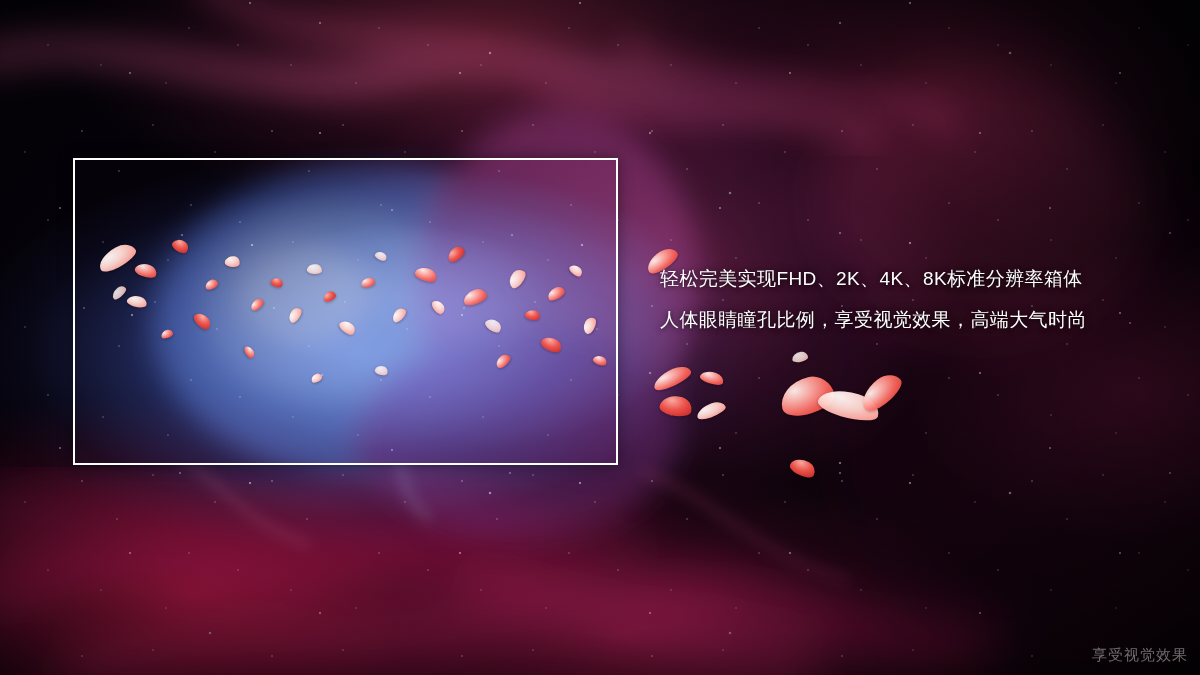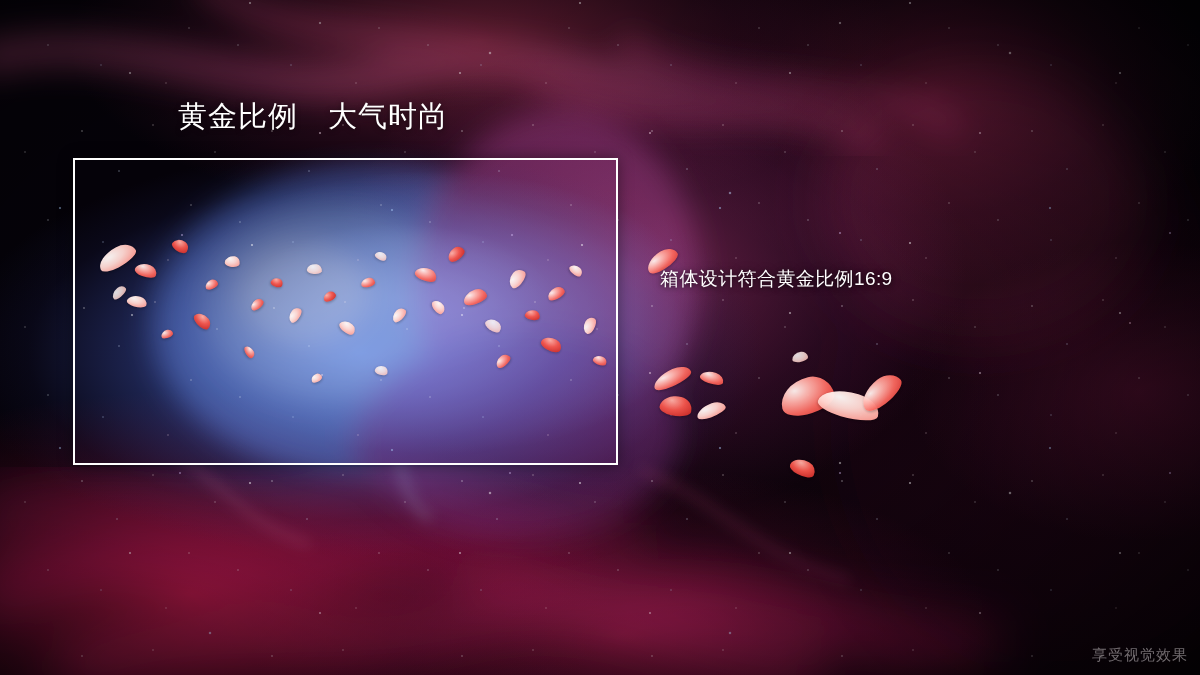"黄金比例 大气时尚" div.title { html: <div>黄金比例 大气时尚</div> -> none }
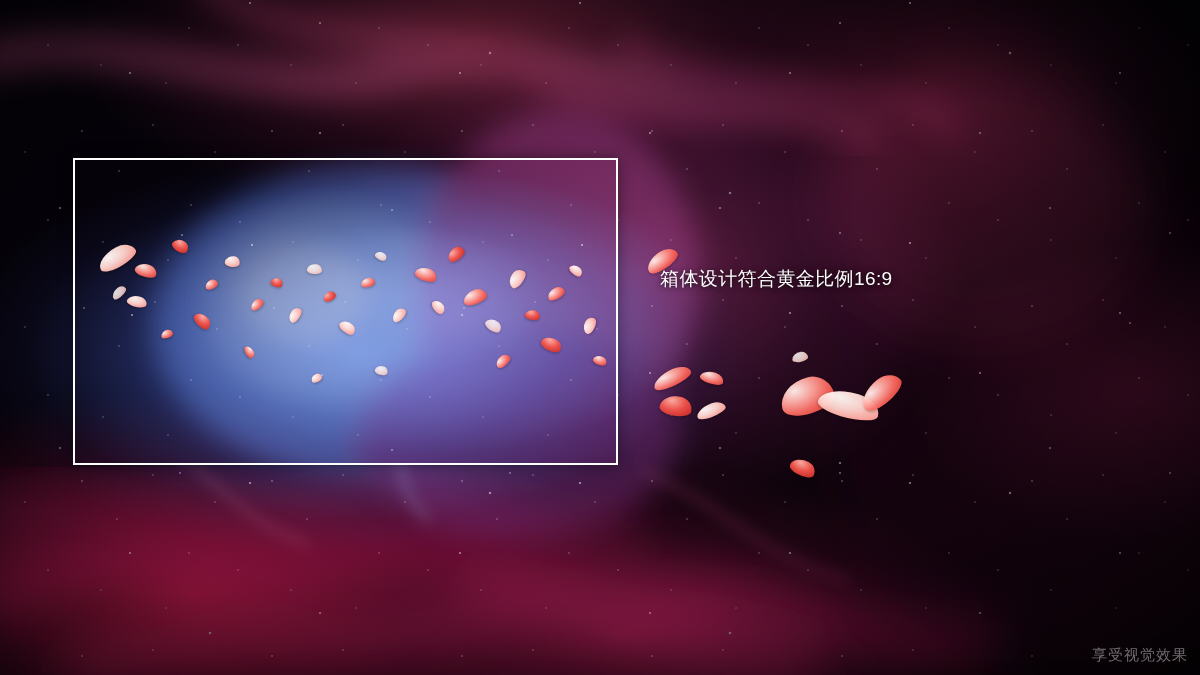"轻松完美实现FHD、2K、4K、8K标准分辨率箱体" div.copy-line { html: none -> <div>轻松完美实现FHD、2K、4K、8K标准分辨率箱体</div> }
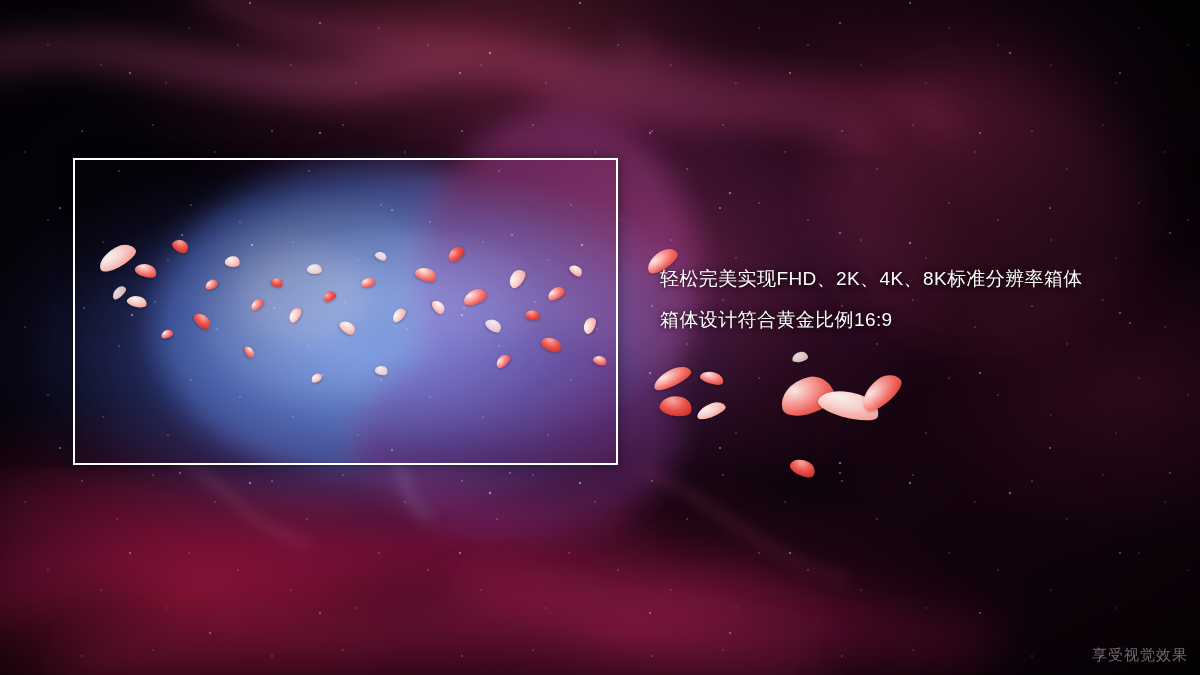"人体眼睛瞳孔比例，享受视觉效果，高端大气时尚" div.copy-line { html: none -> <div>人体眼睛瞳孔比例，享受视觉效果，高端大气时尚</div> }
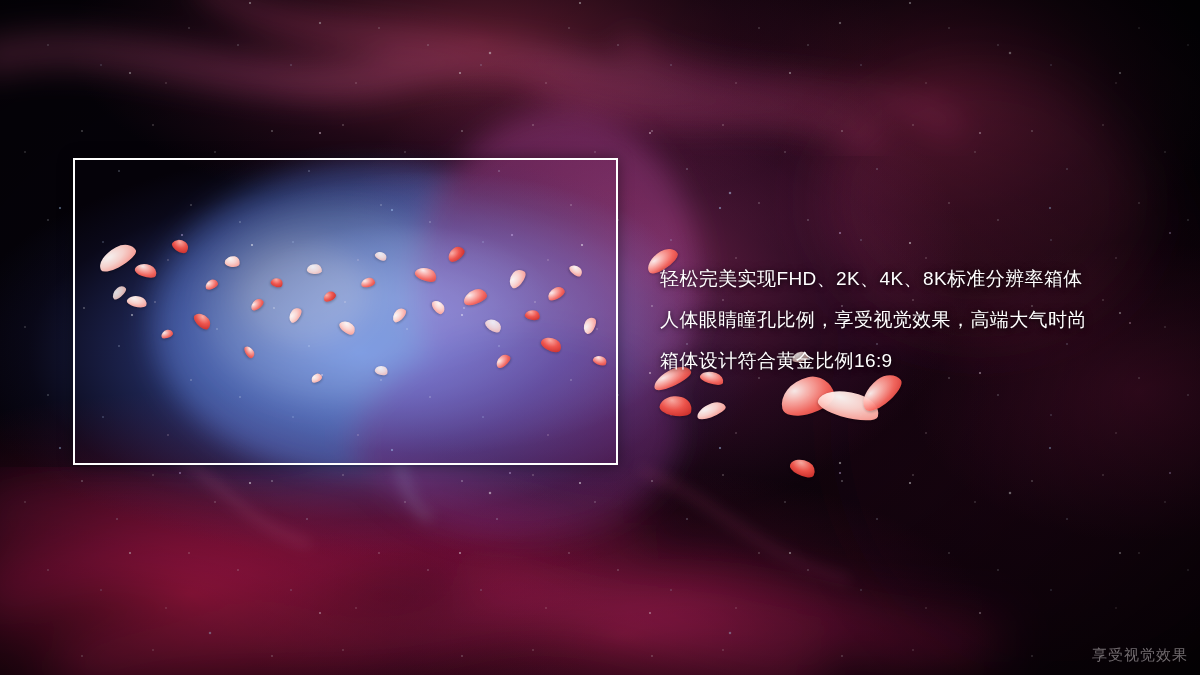"箱体设计符合黄金比例16:9" div.copy-line { html: <div>箱体设计符合黄金比例16:9</div> -> none }
